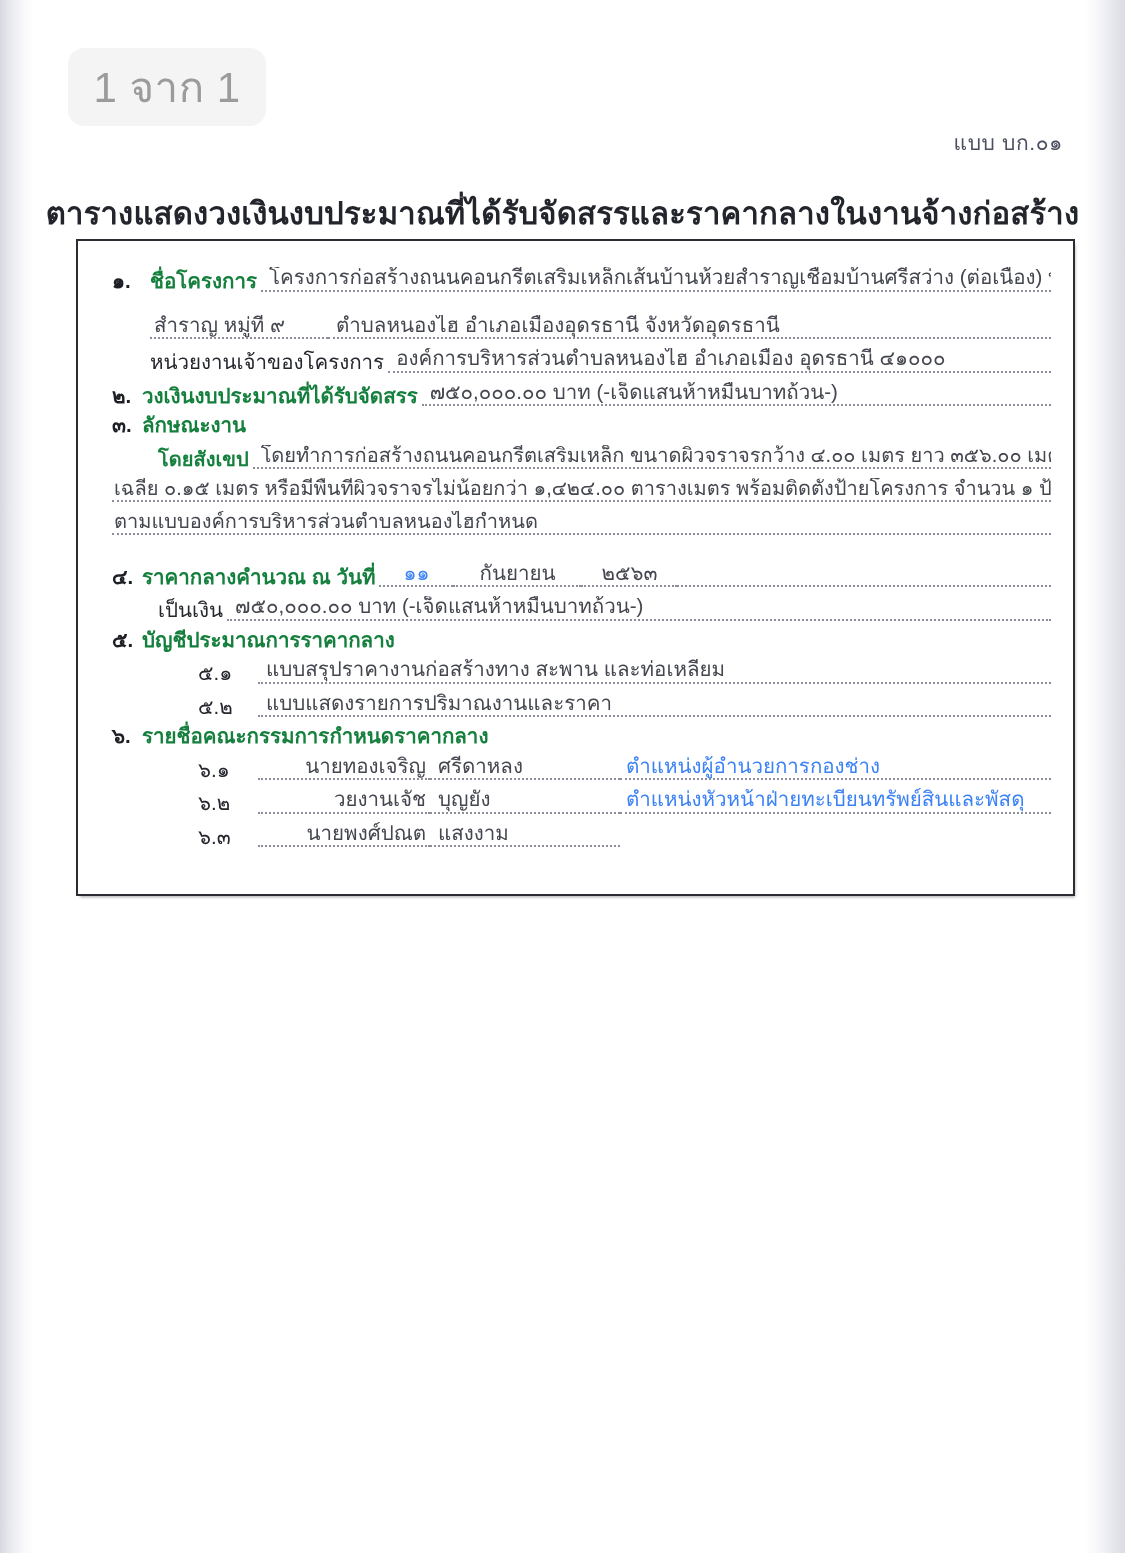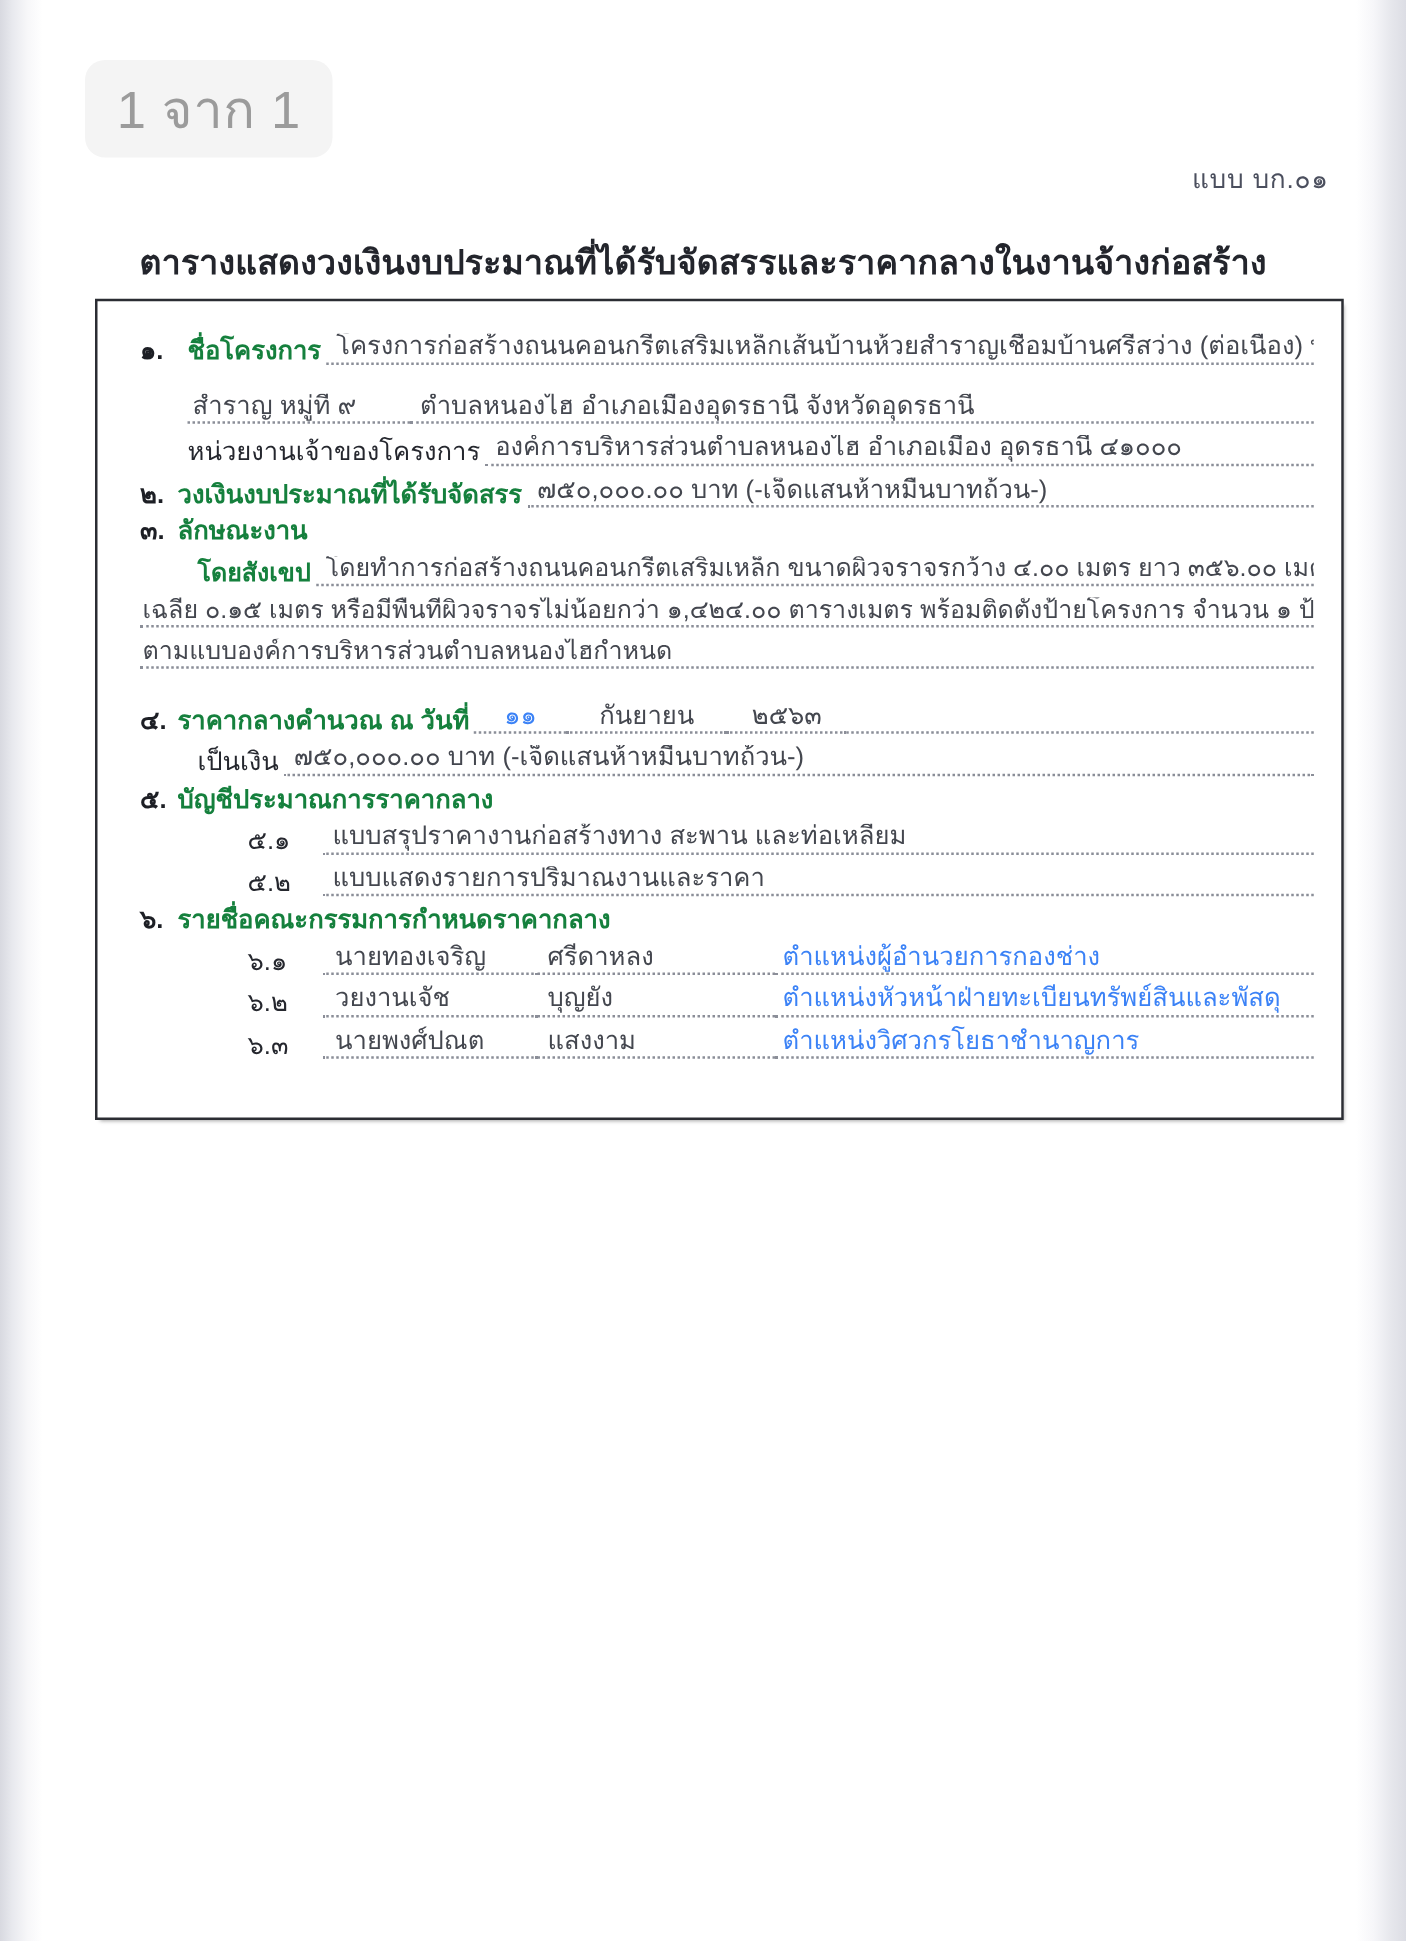"ตารางแสดงวงเงินงบประมาณที่ได้รับจัดสรรแล" .doc-title { font-size: 27px -> 31px }
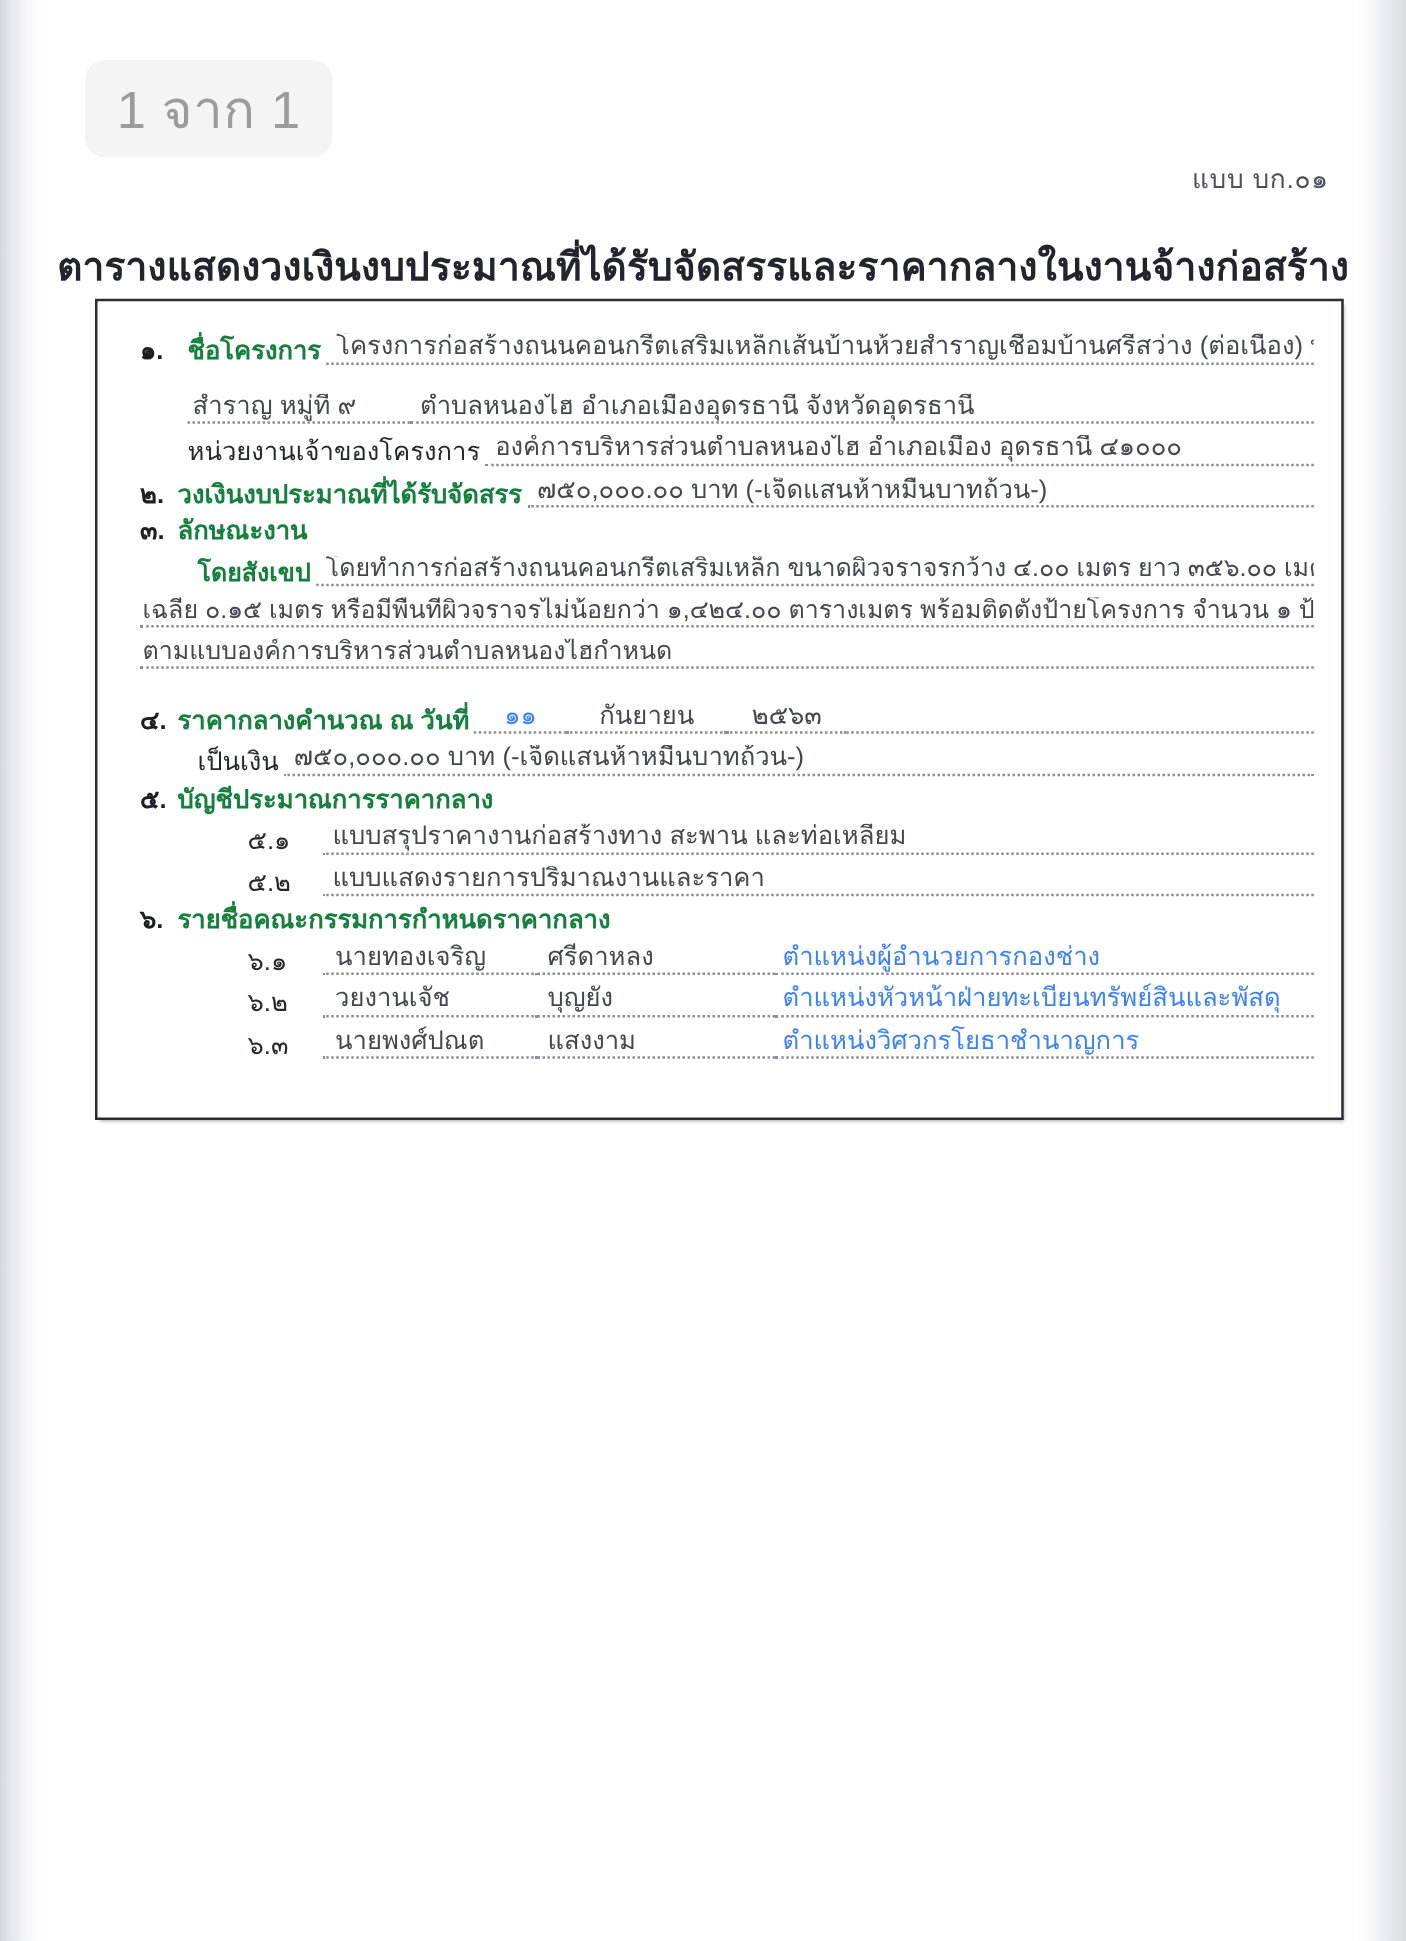"นายทองเจริญ" .cname { text-align: none -> right }
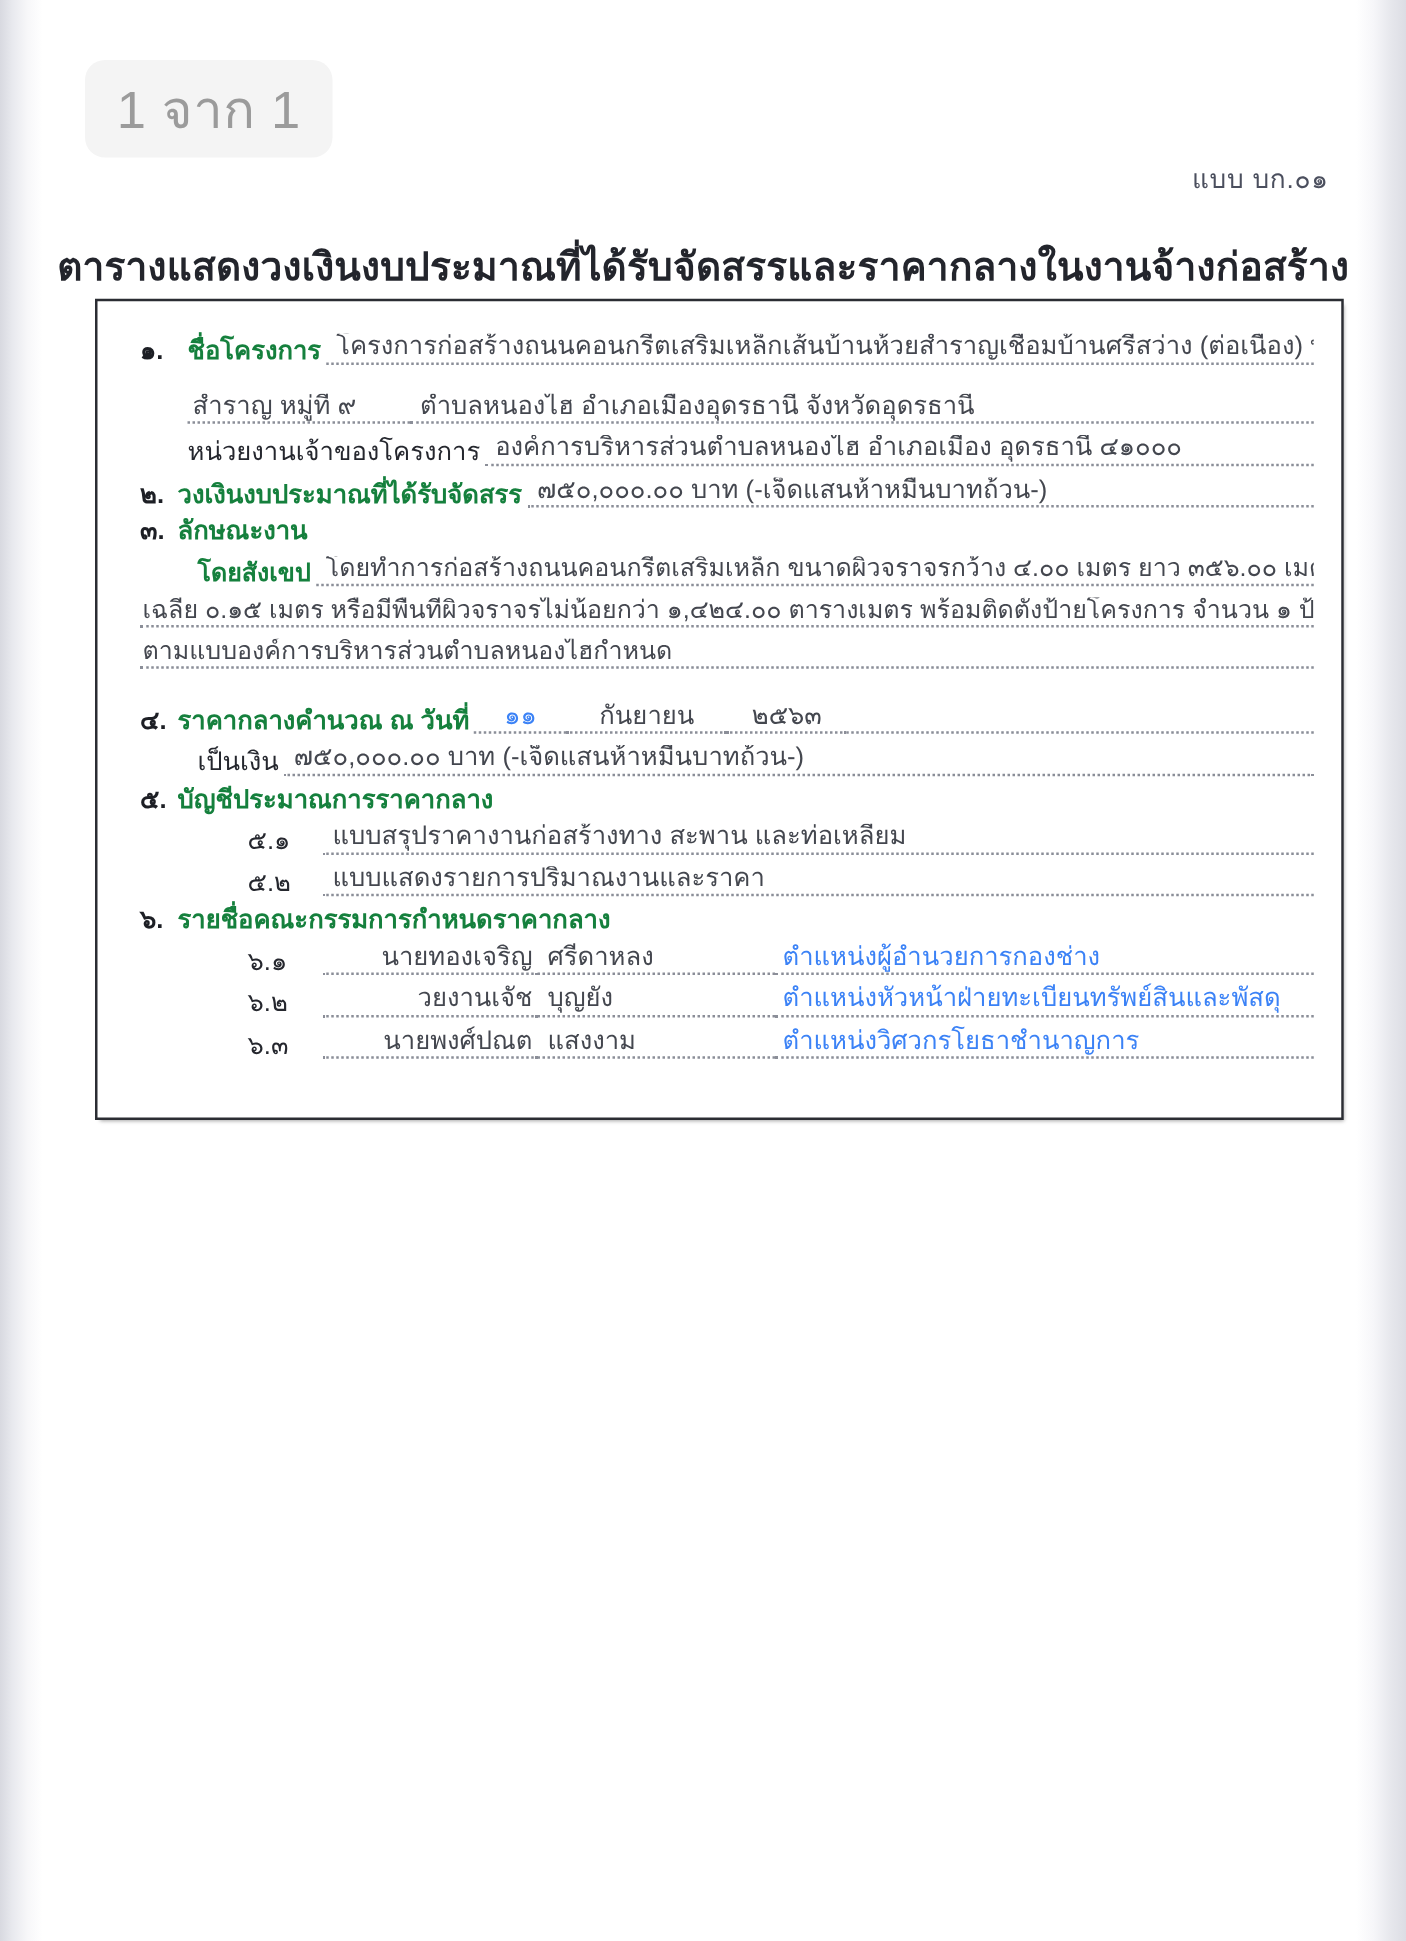"ตำแหน่งวิศวกรโยธาชำนาญการ" span.cpos { html: <span>ตำแหน่งวิศวกรโยธาชำนาญการ</span> -> none }
